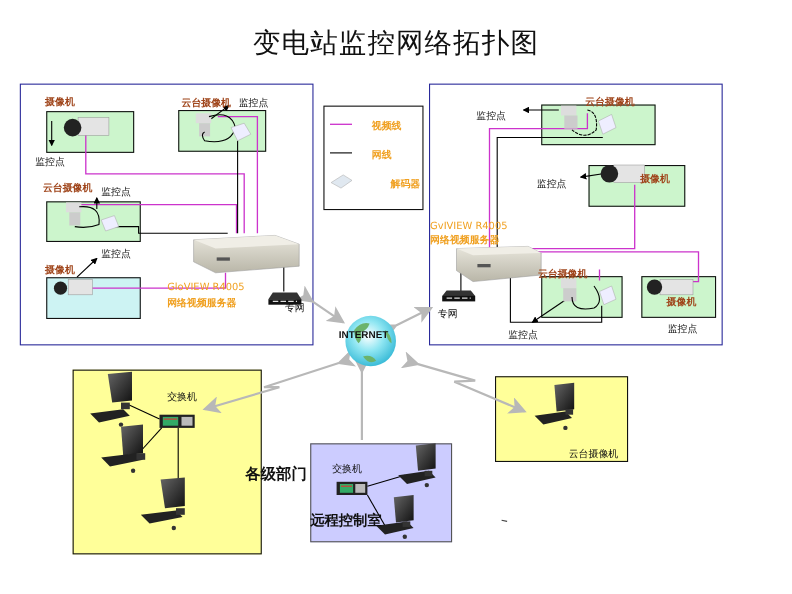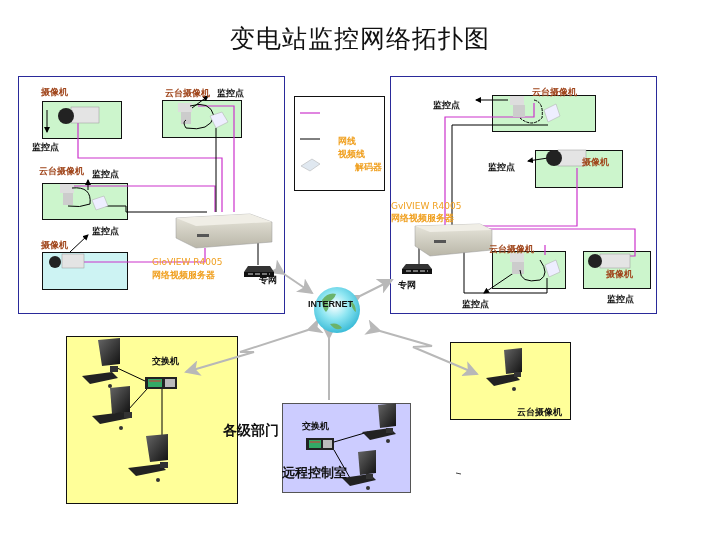"监控点" .lbl-black { font-weight: bold -> normal }
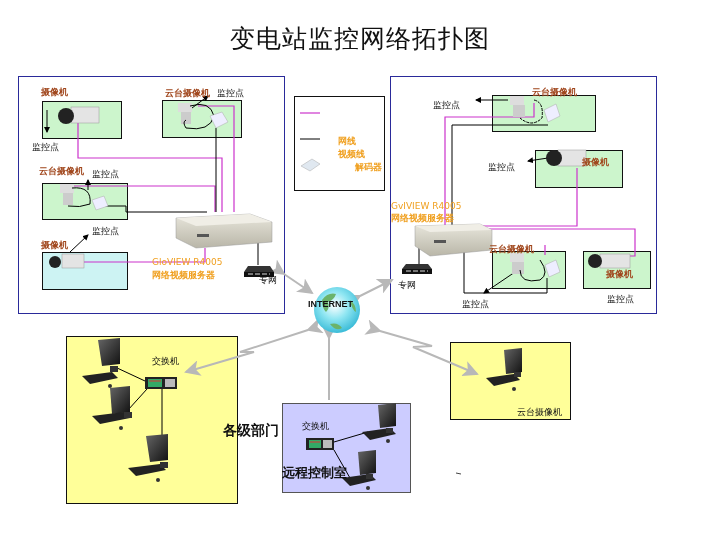"视频线" span.abs { margin-top: 40px -> none }
